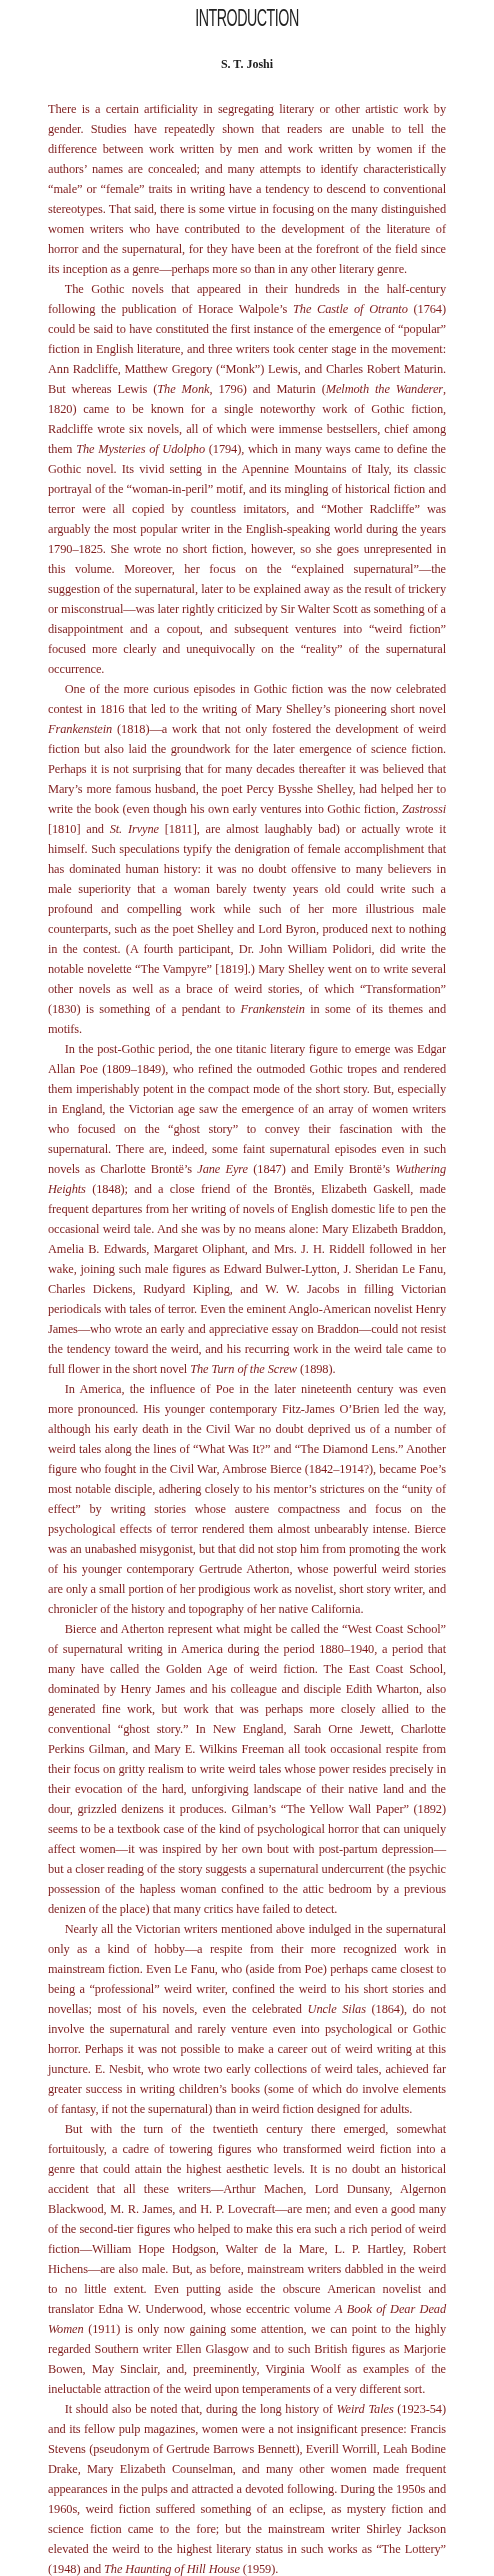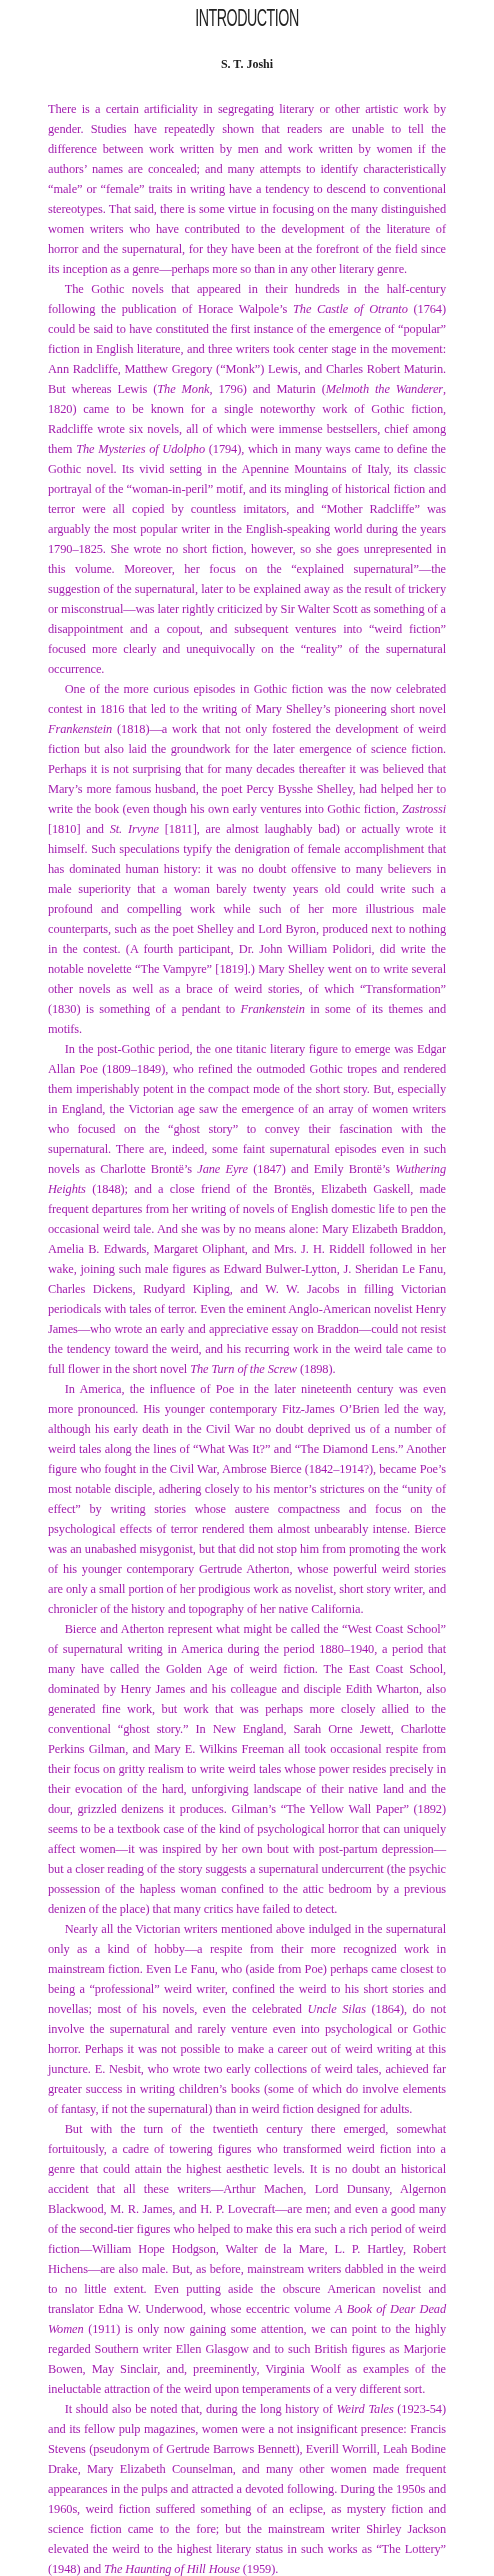"There is a certain artificiality" .para { color: #a21caf -> #7f1d1d }
